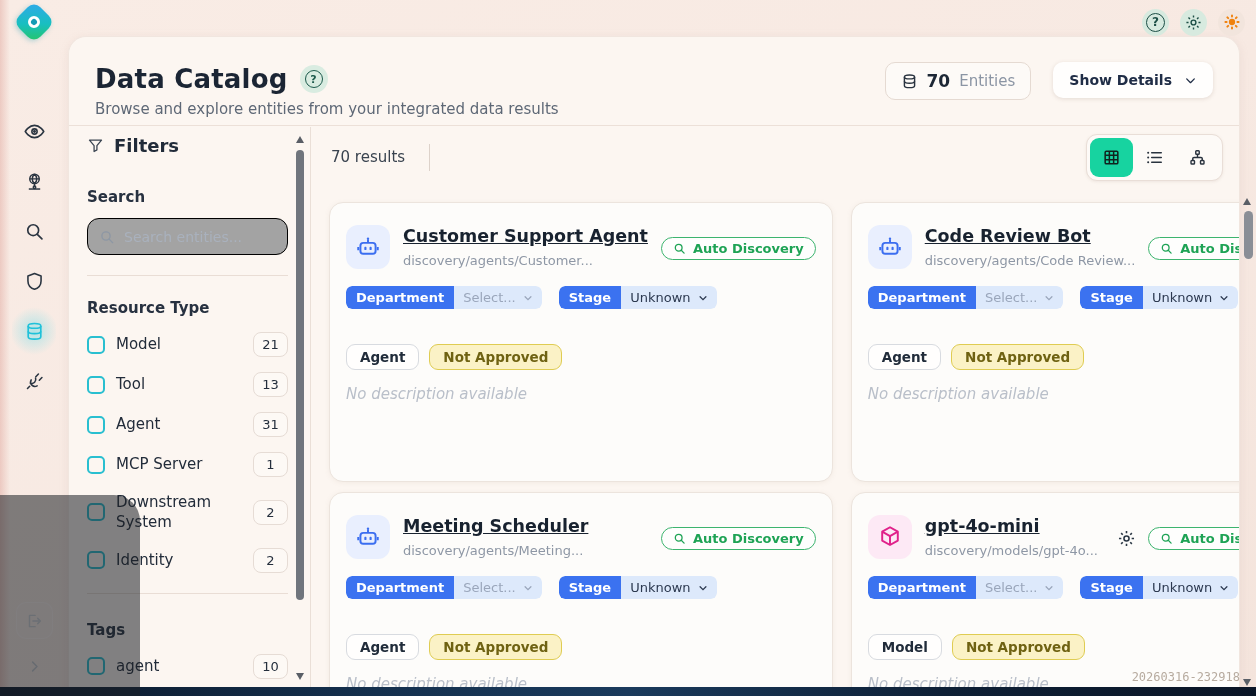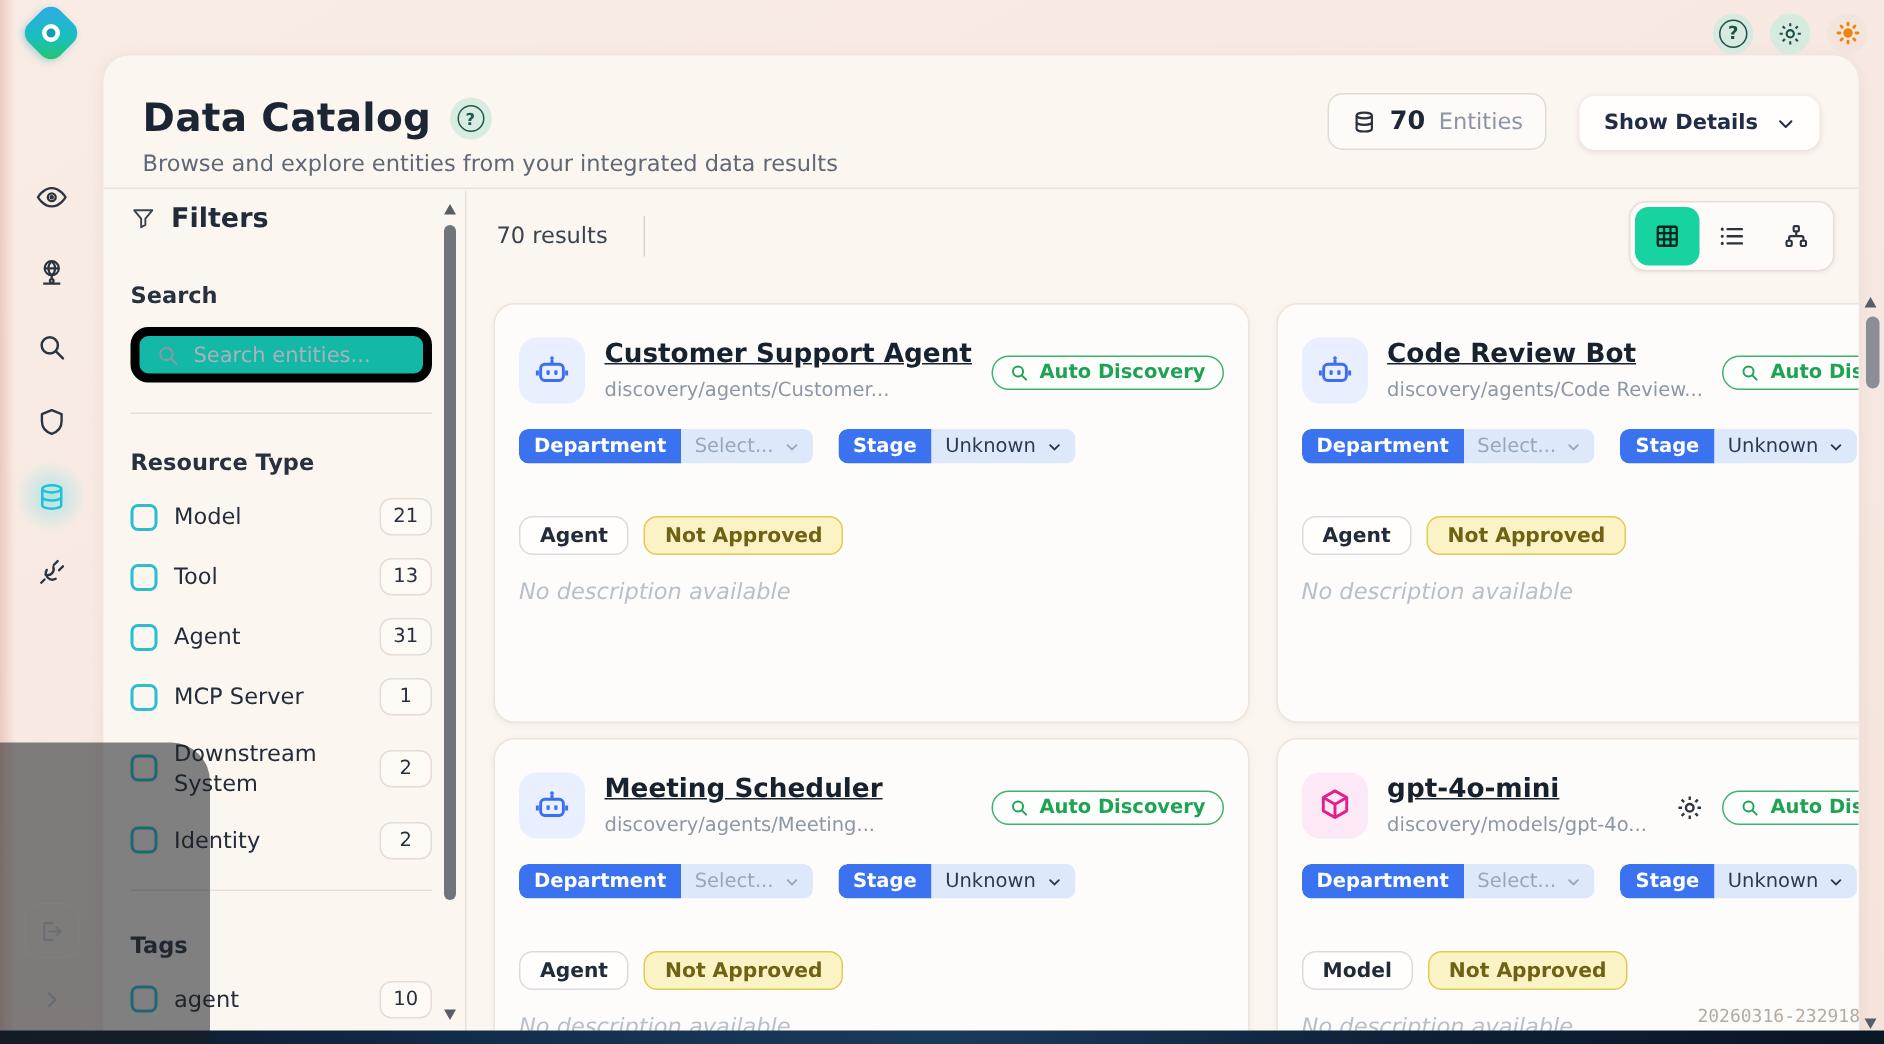"70" .hdr-right { align-items: flex-end -> flex-start }
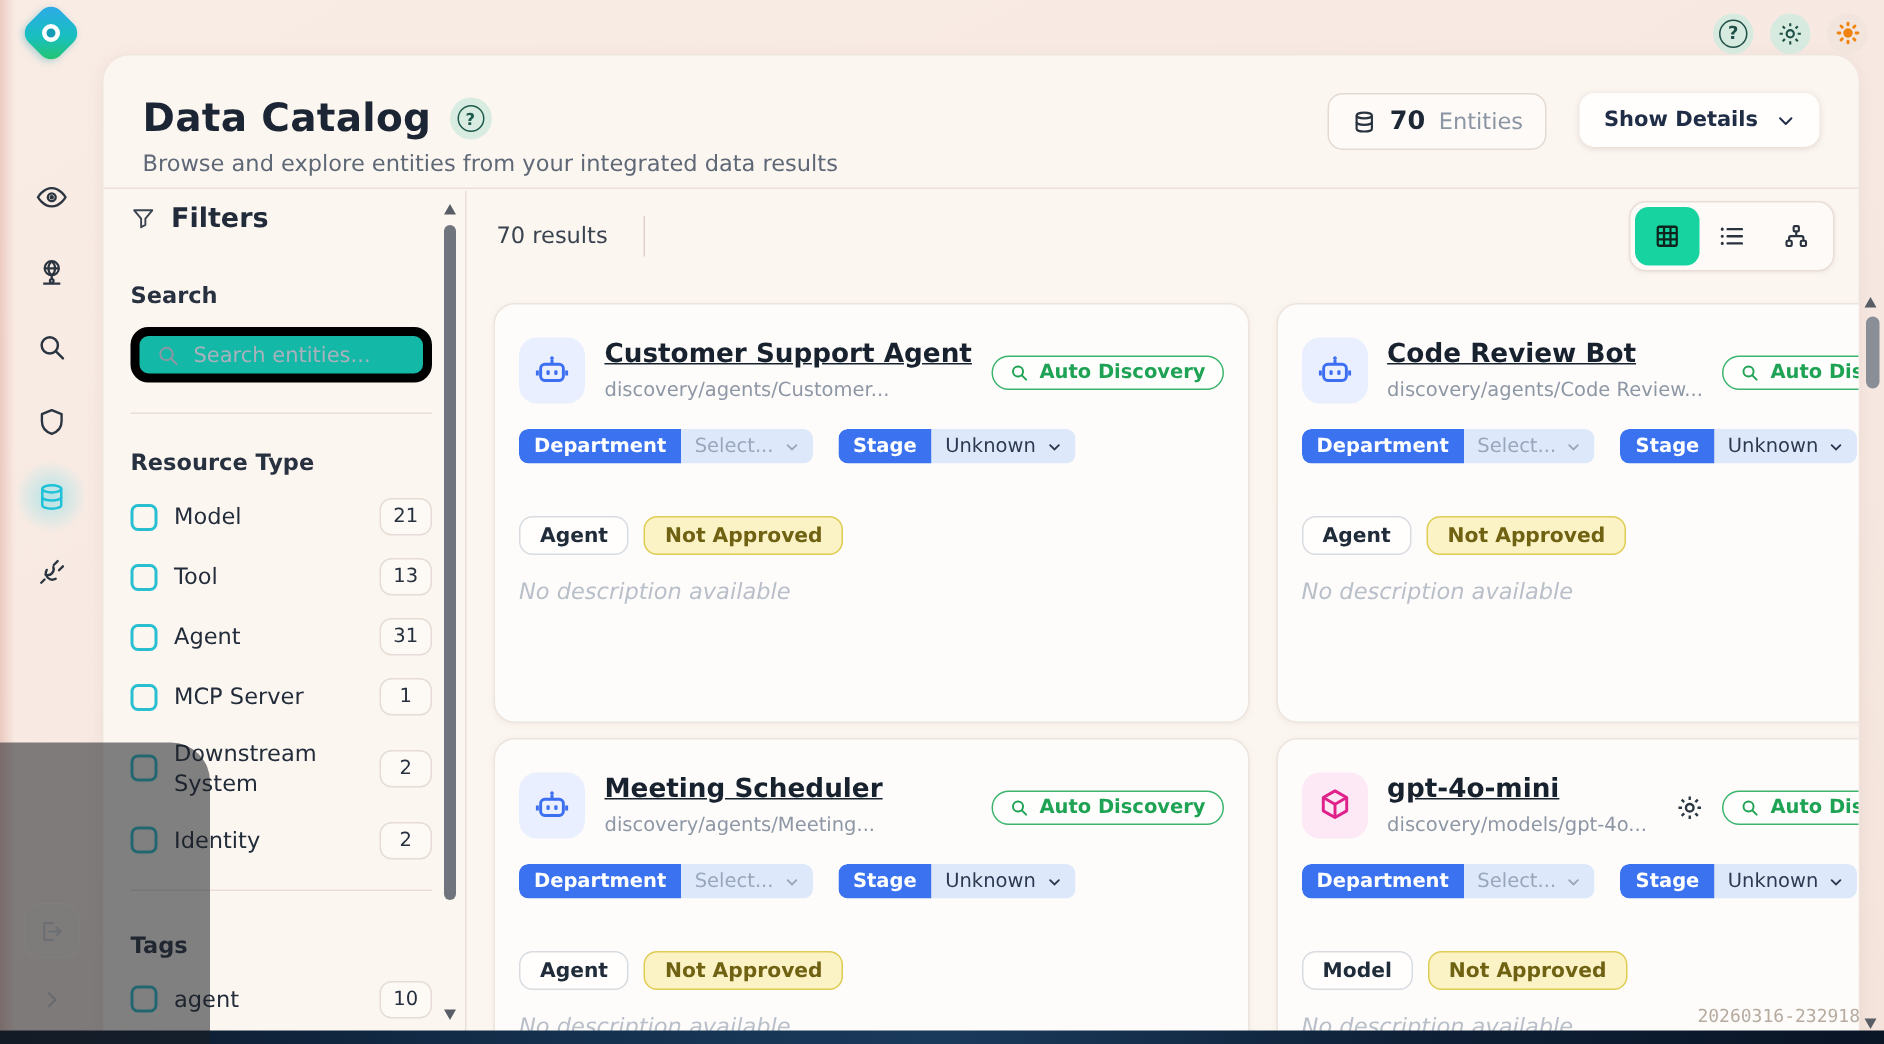"Search entities..." .search-box { background: #14b8a6 -> #a3a3a3; border: 6px solid #000000 -> 1px solid #000000 }
